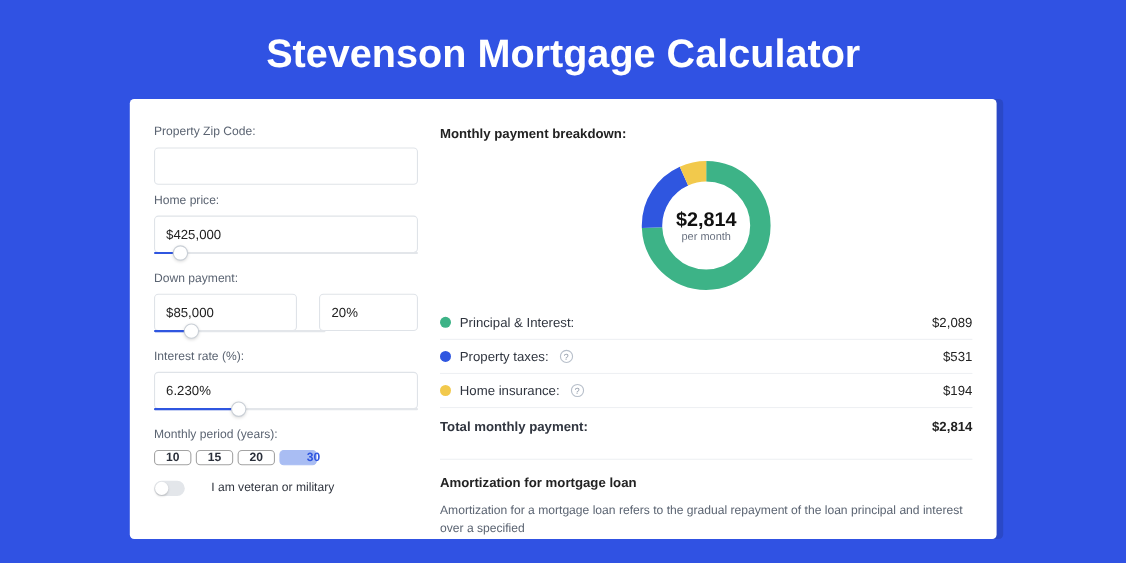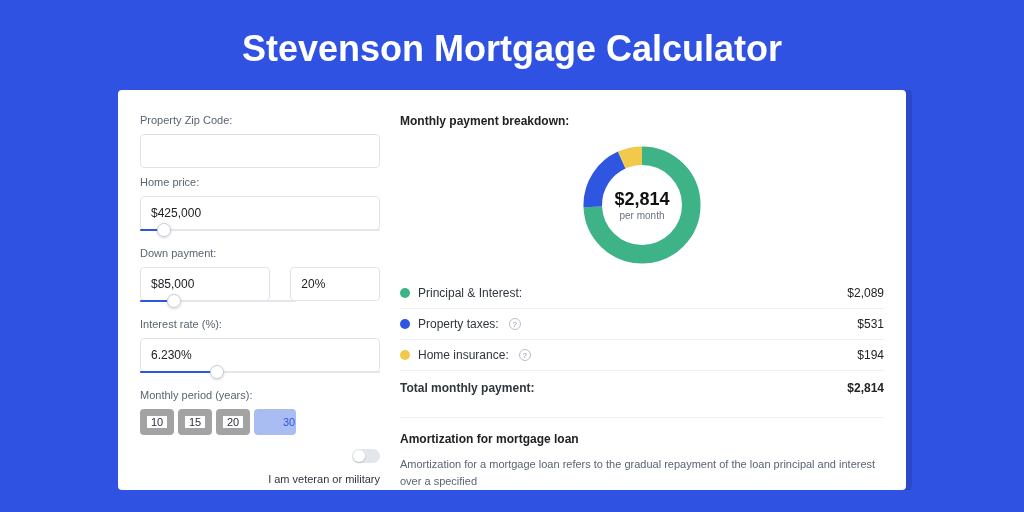"10" .period-btn { border: 7px solid #a3a3a3 -> 1px solid #a3a3a3; font-weight: 400 -> 700; height: 26px -> 14px }
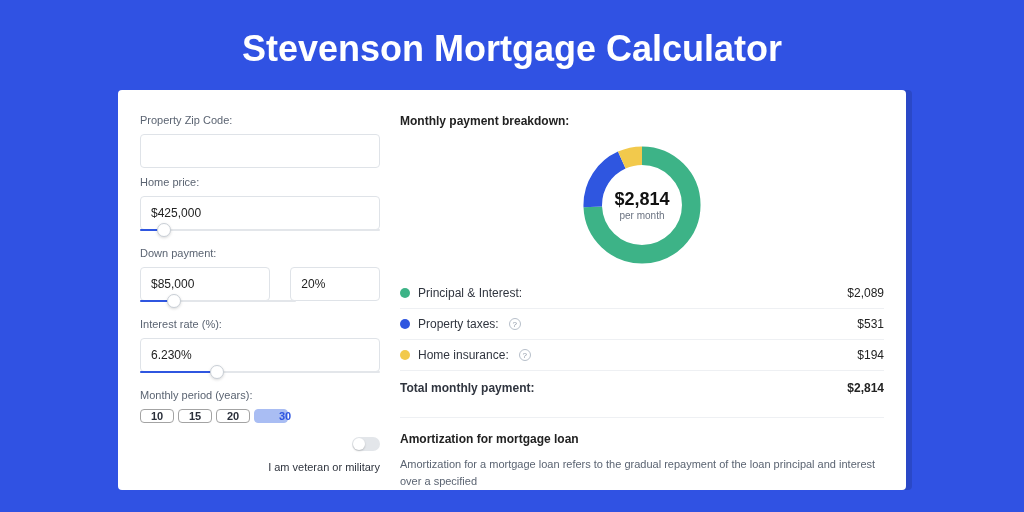"I am veteran or military" .vet-row { align-items: flex-end -> flex-start; flex-direction: column -> none; gap: 10px -> 24px }
